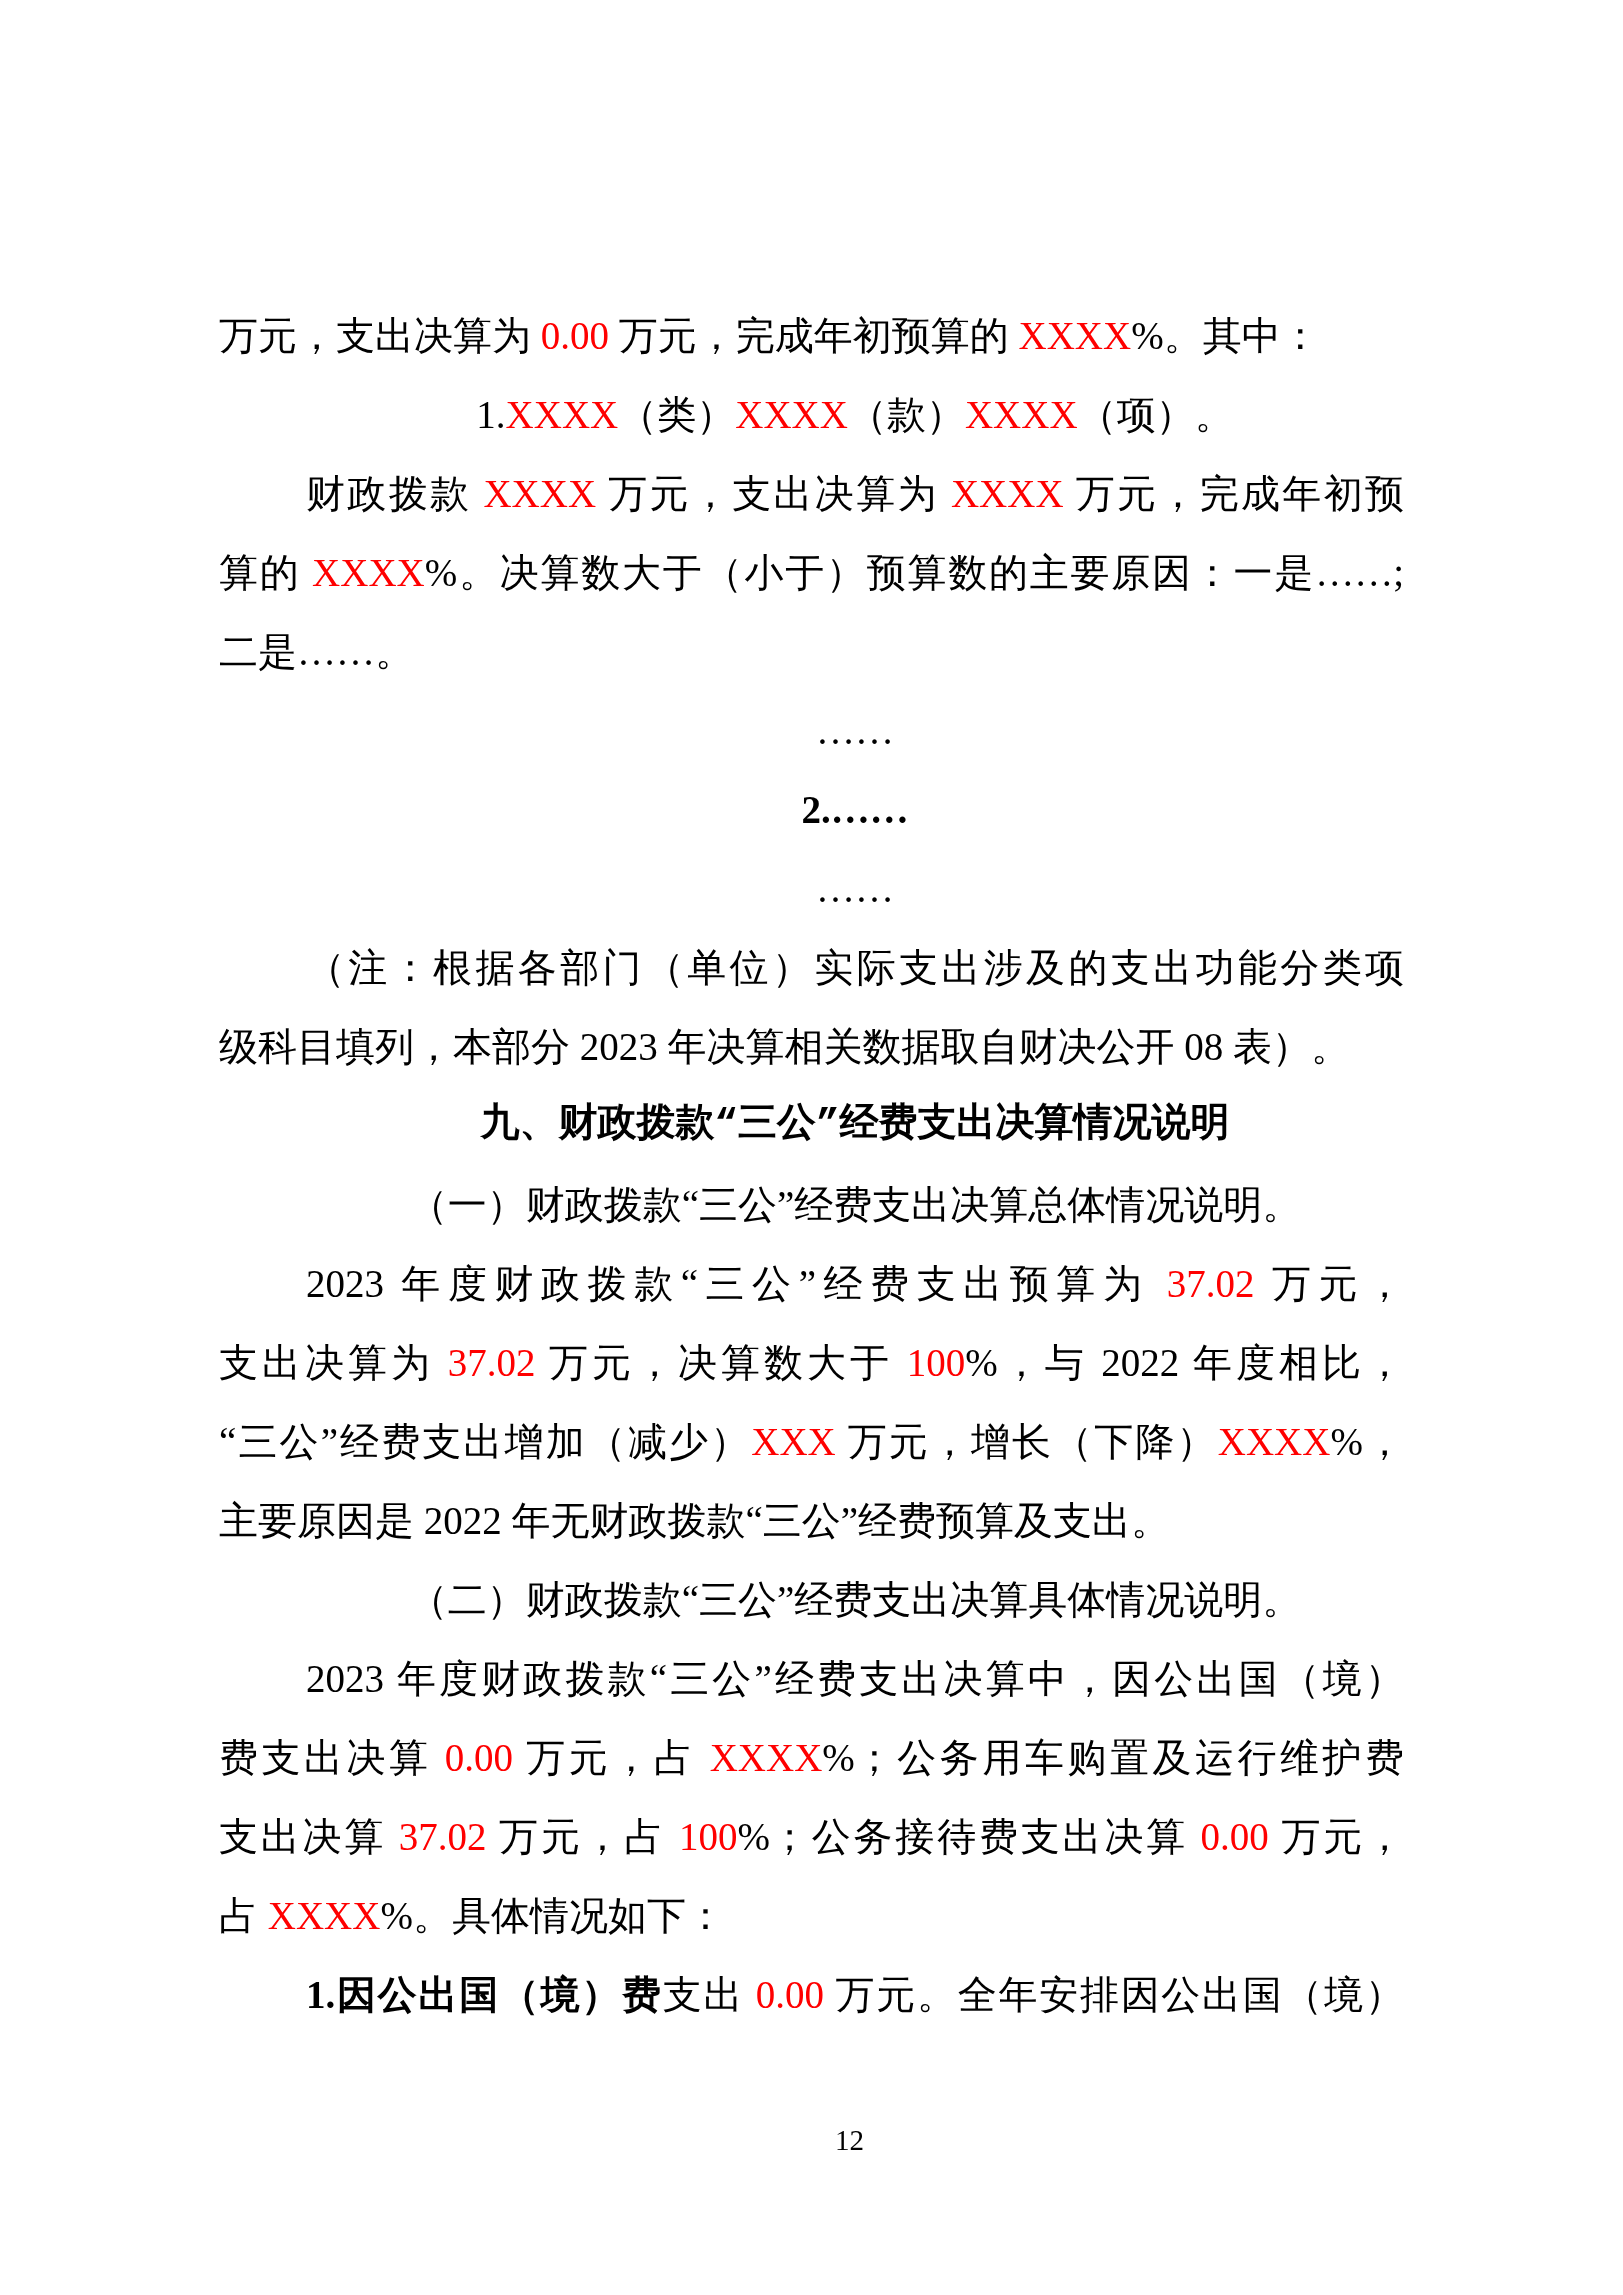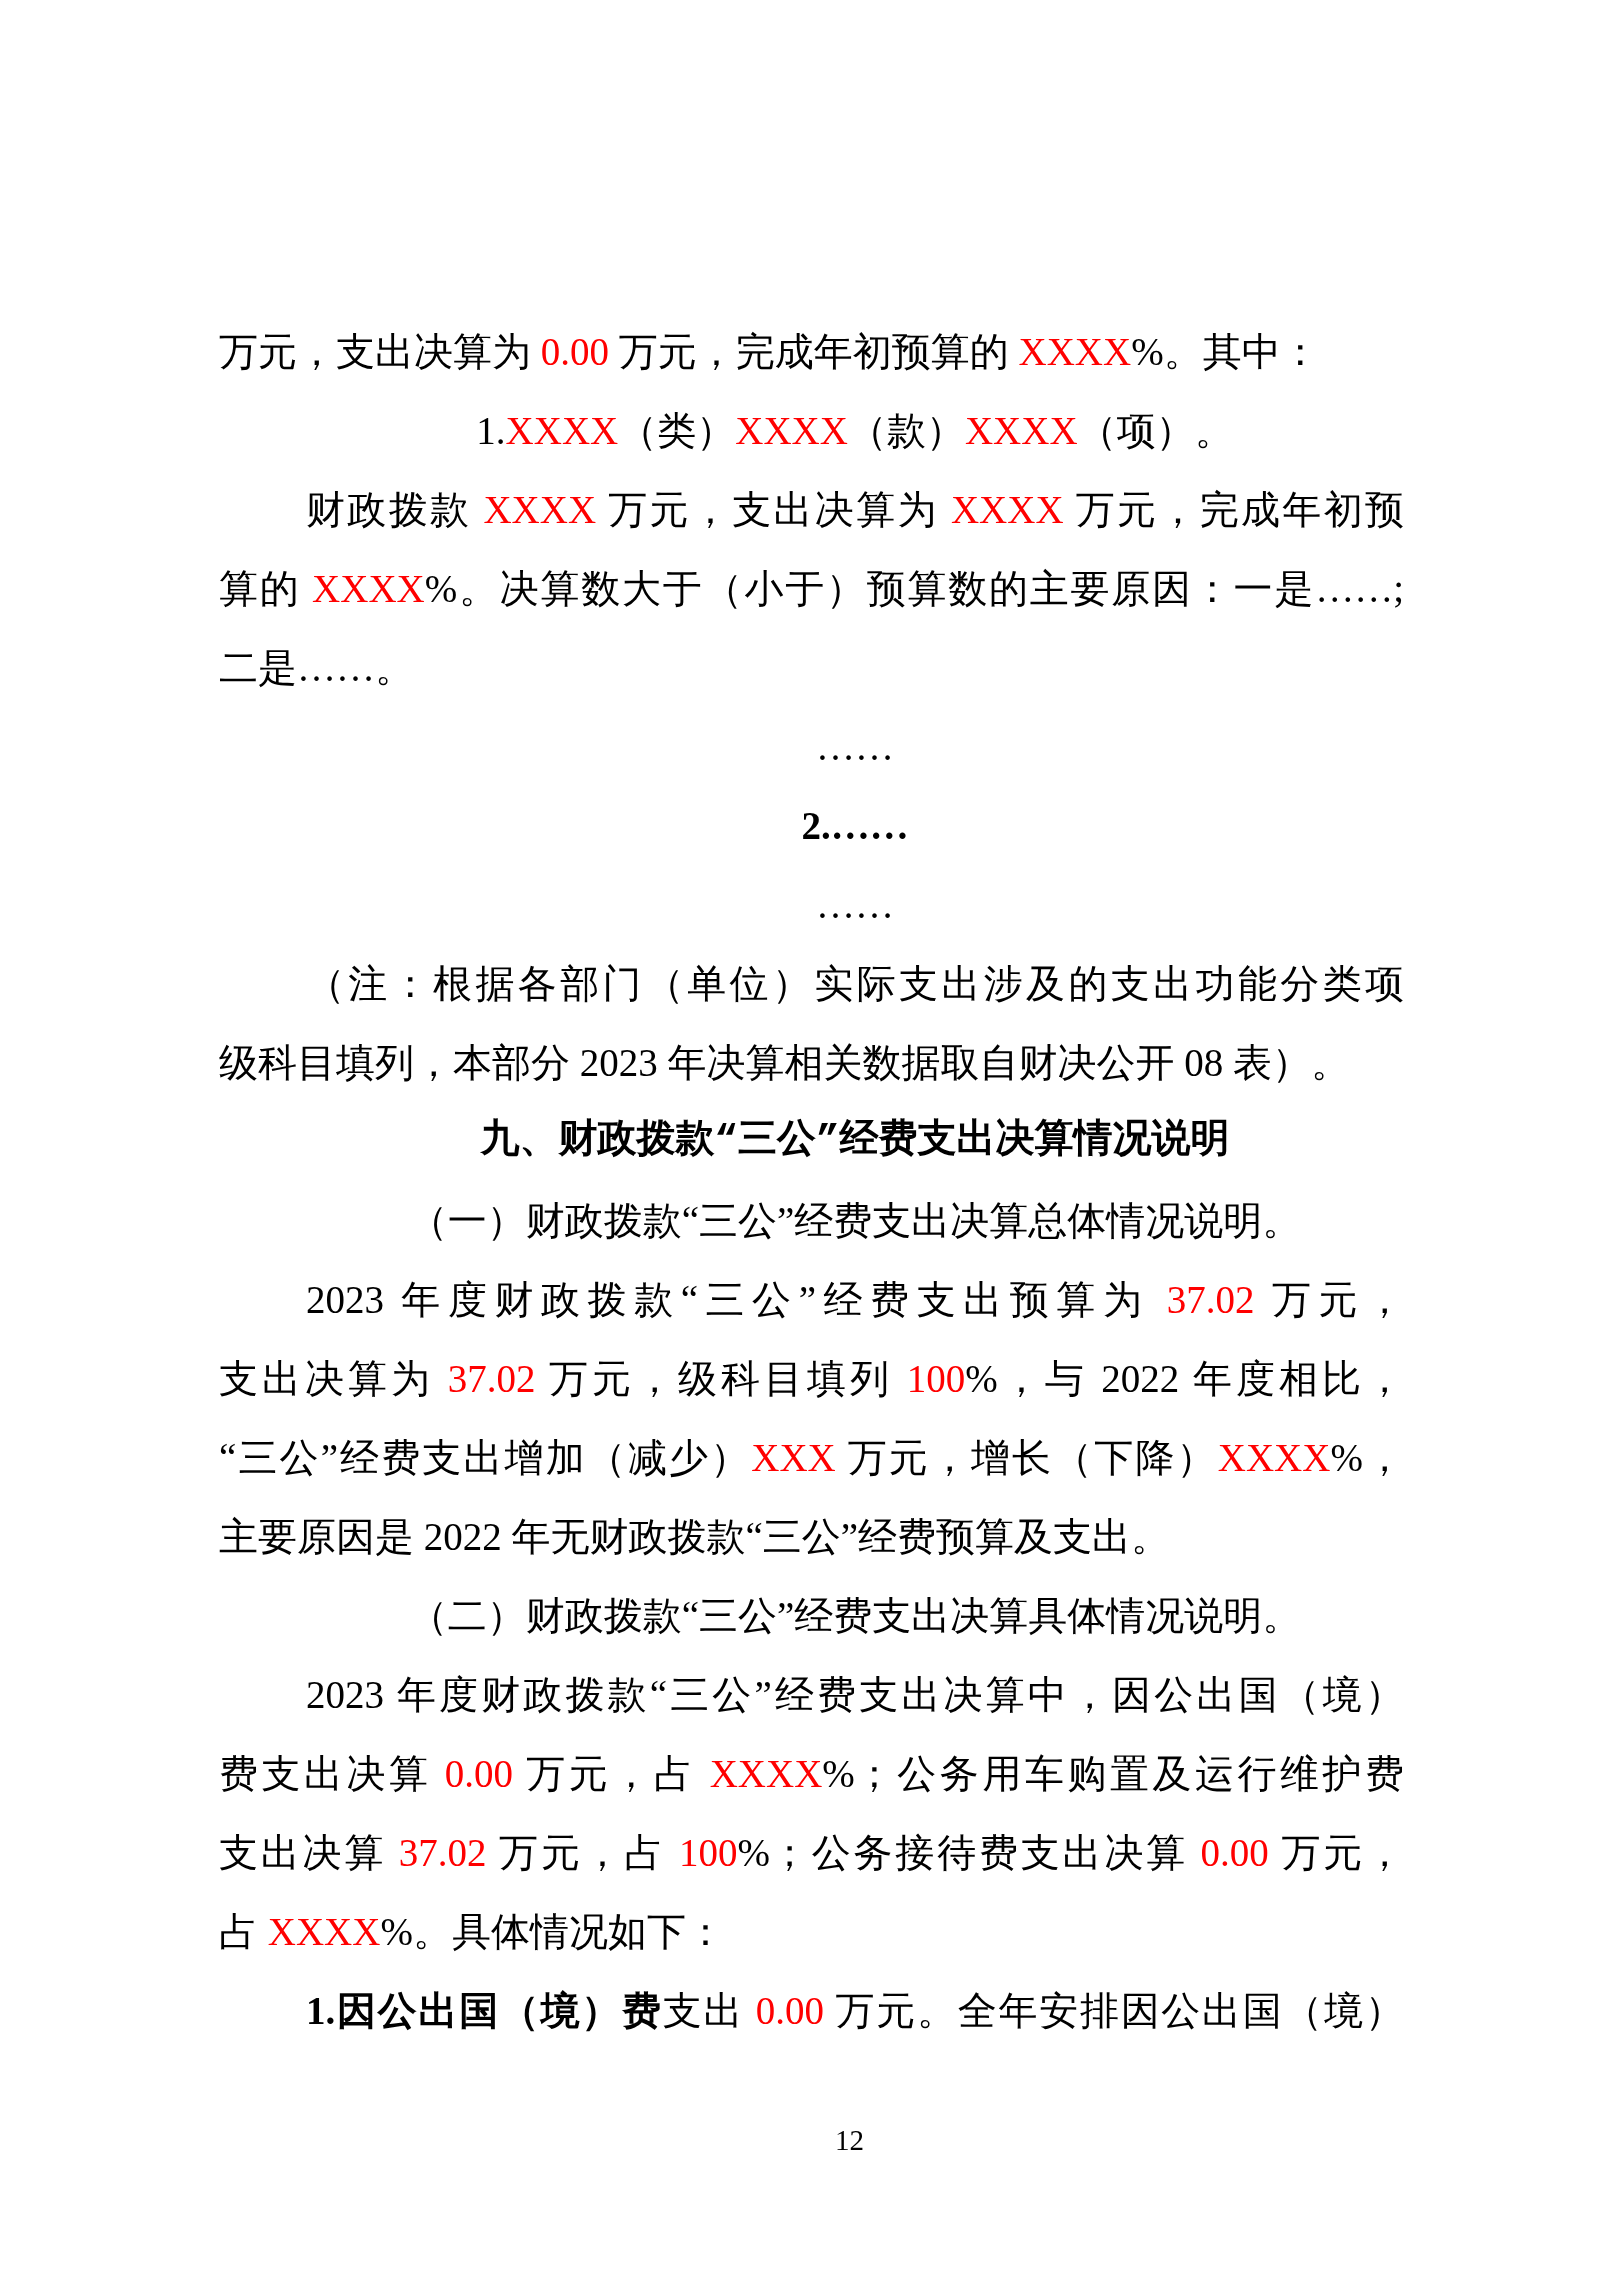"万元，支出决算为 0.00 万元，完成年初预算的 XXXX%。其中：" .textblock { top: 312px -> 296px }
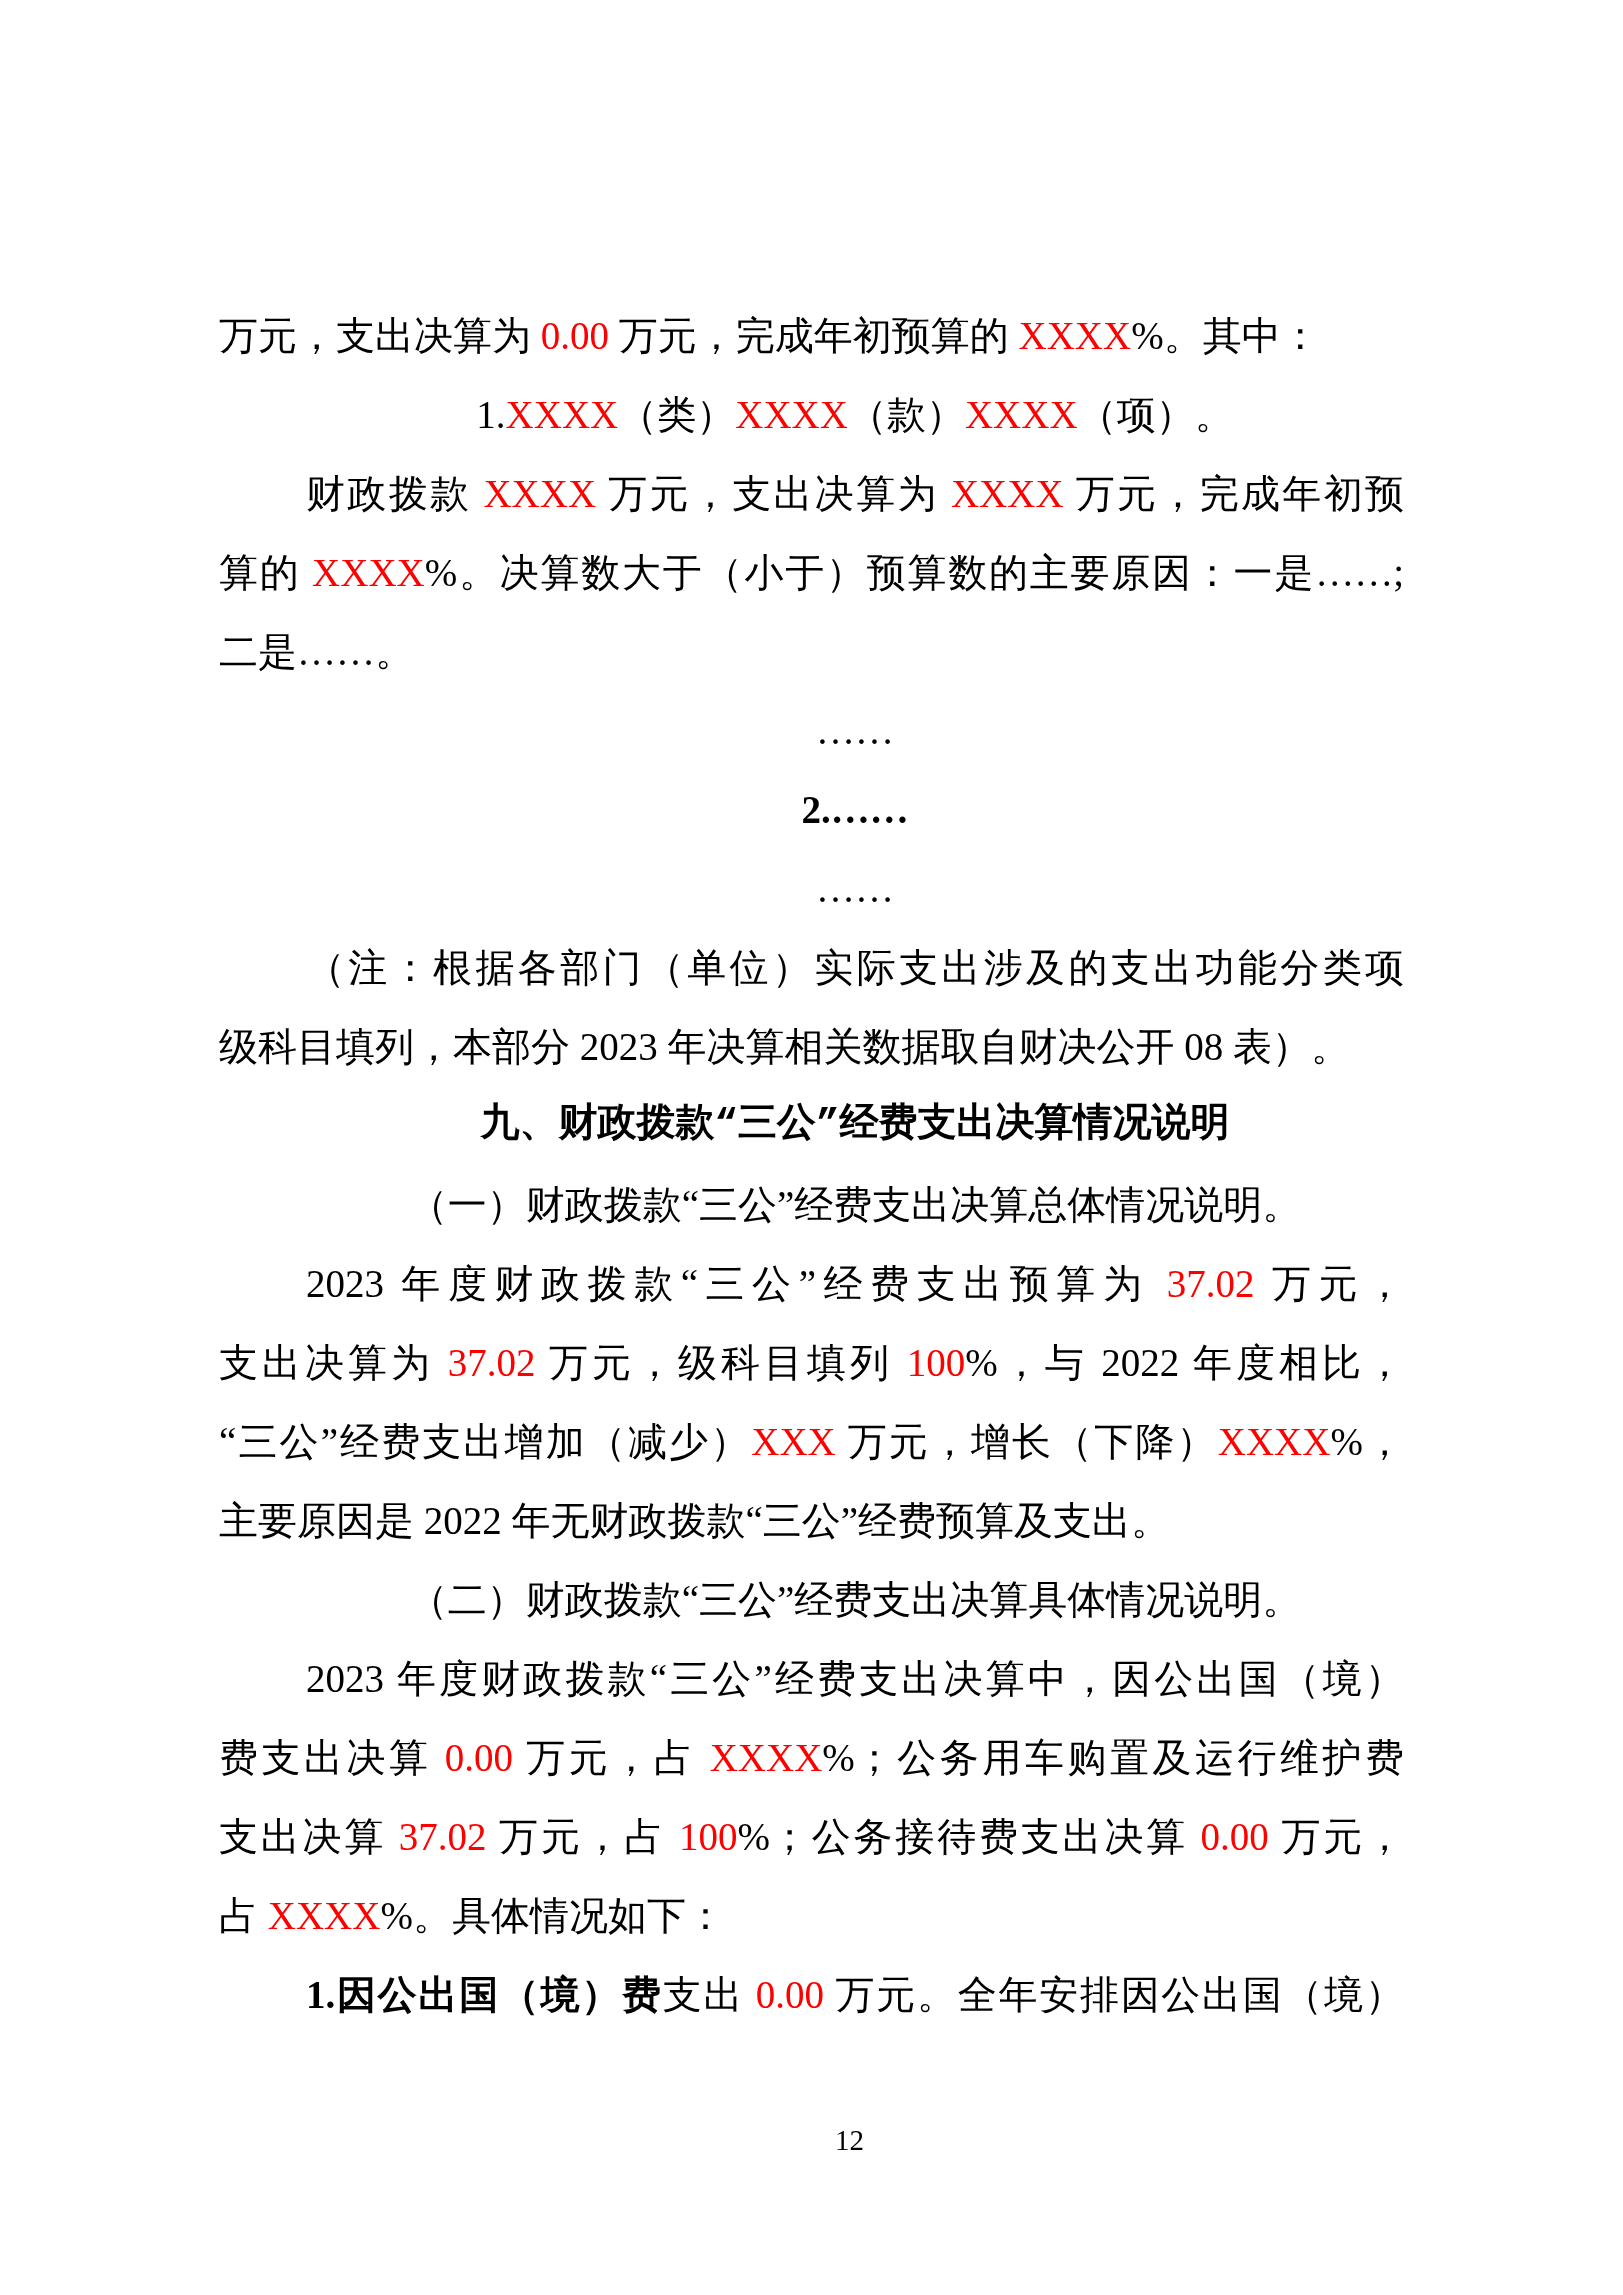"万元，级科目填列" span { text: 级科目填列 -> 决算数大于 }
